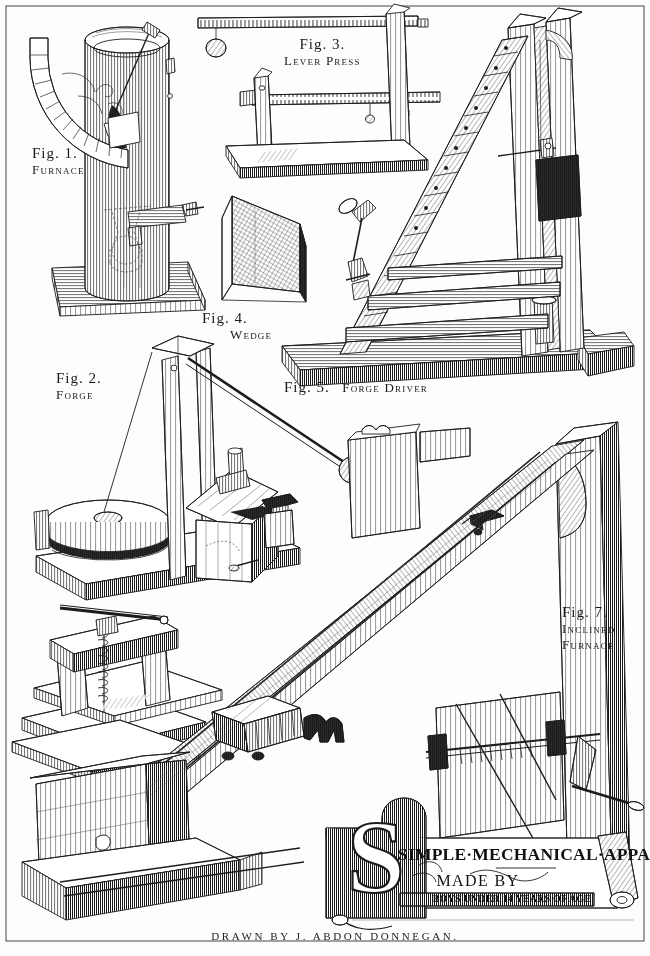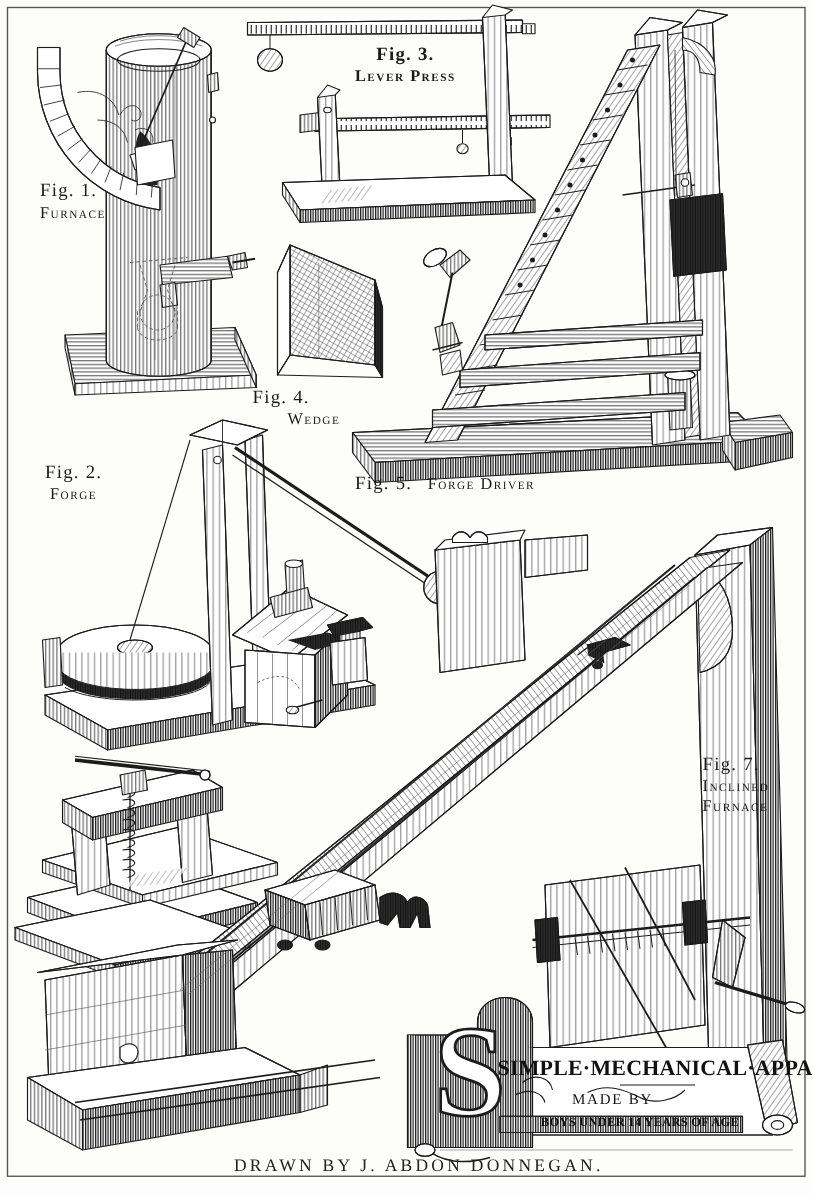"Fig. 3." div.lbl { font-weight: bold -> none }
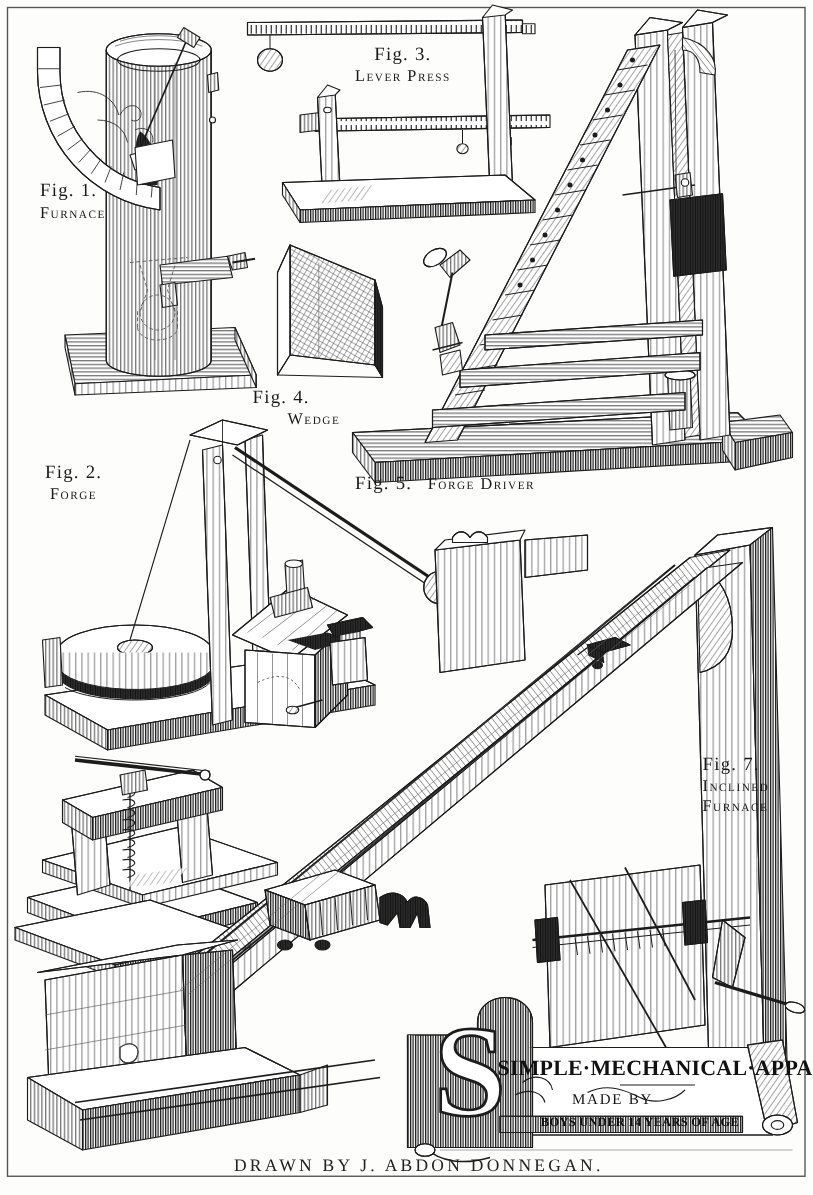"Fig. 2." div.lbl { left: 36px -> 56px; text-align: center -> none }
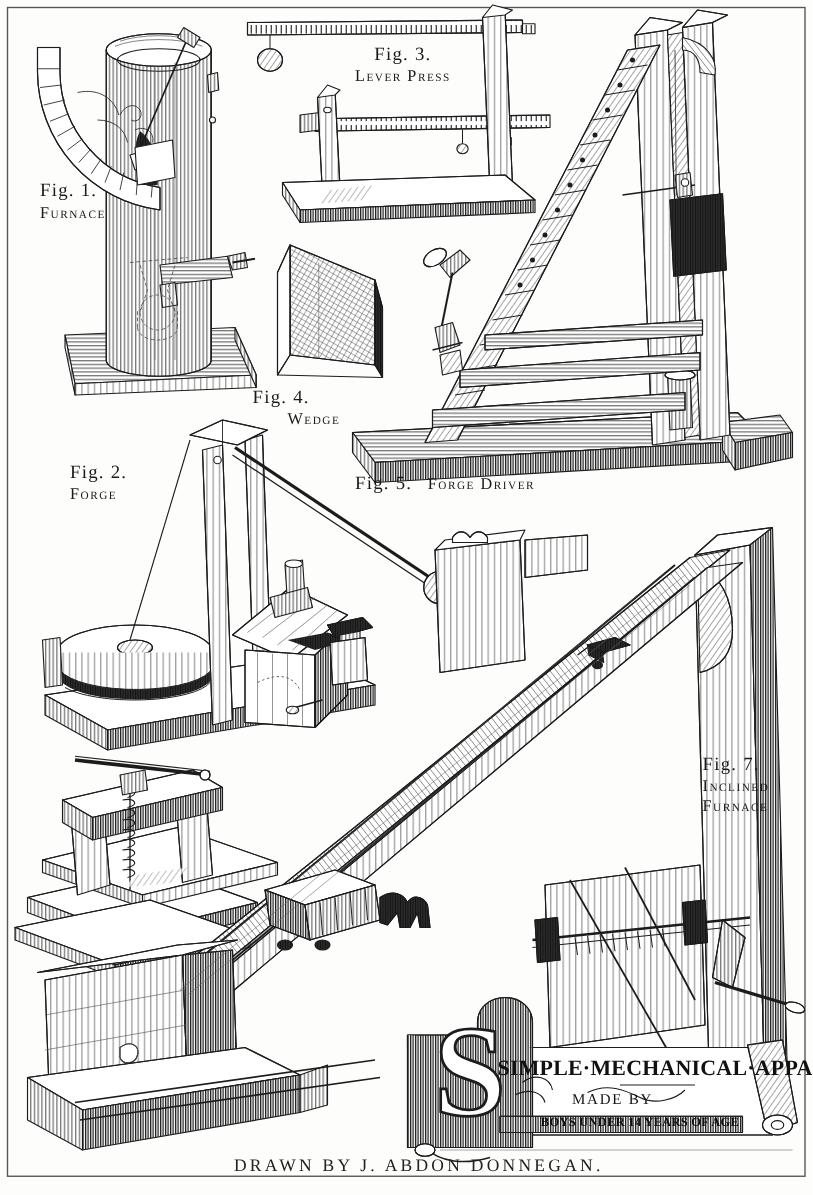"MADE BY" div.cart-line { font-size: 12px -> 16px; padding-left: 12px -> none }
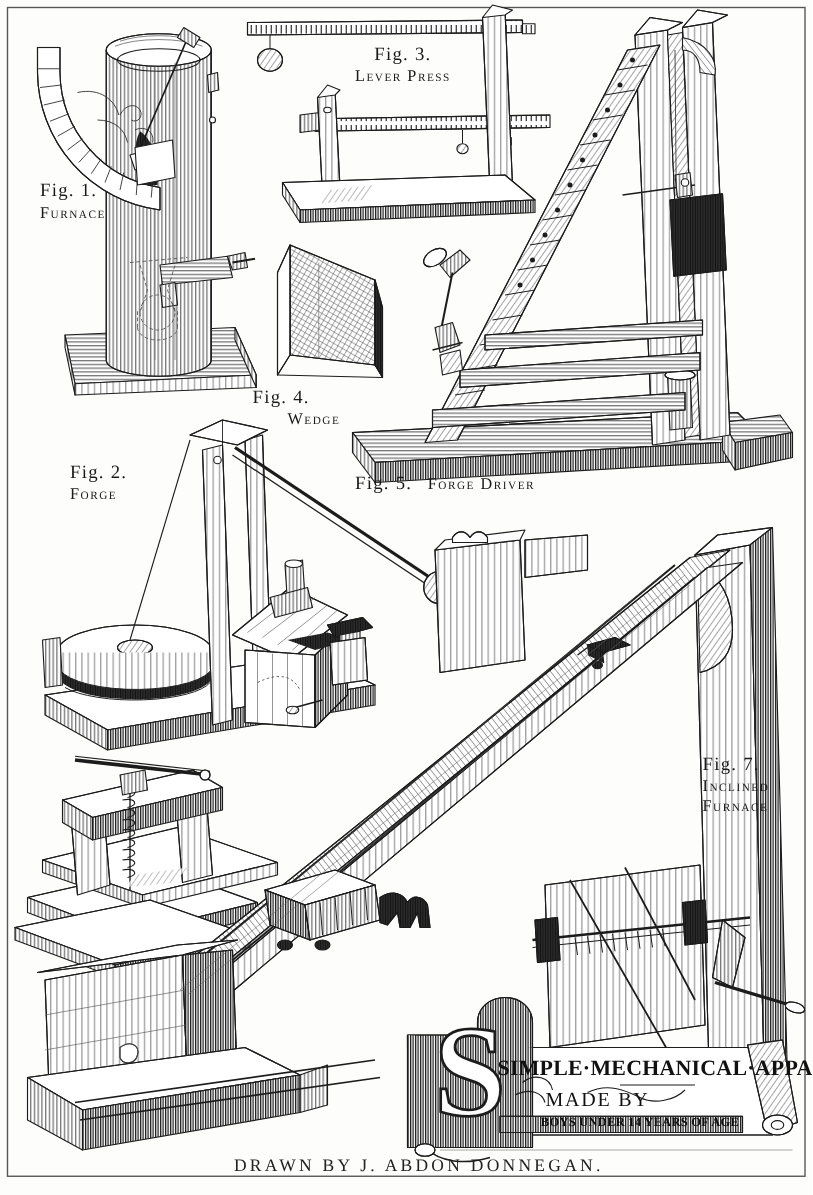"DRAWN BY J. ABDON DONNEGAN." #credit { font-size: 14px -> 11px }
